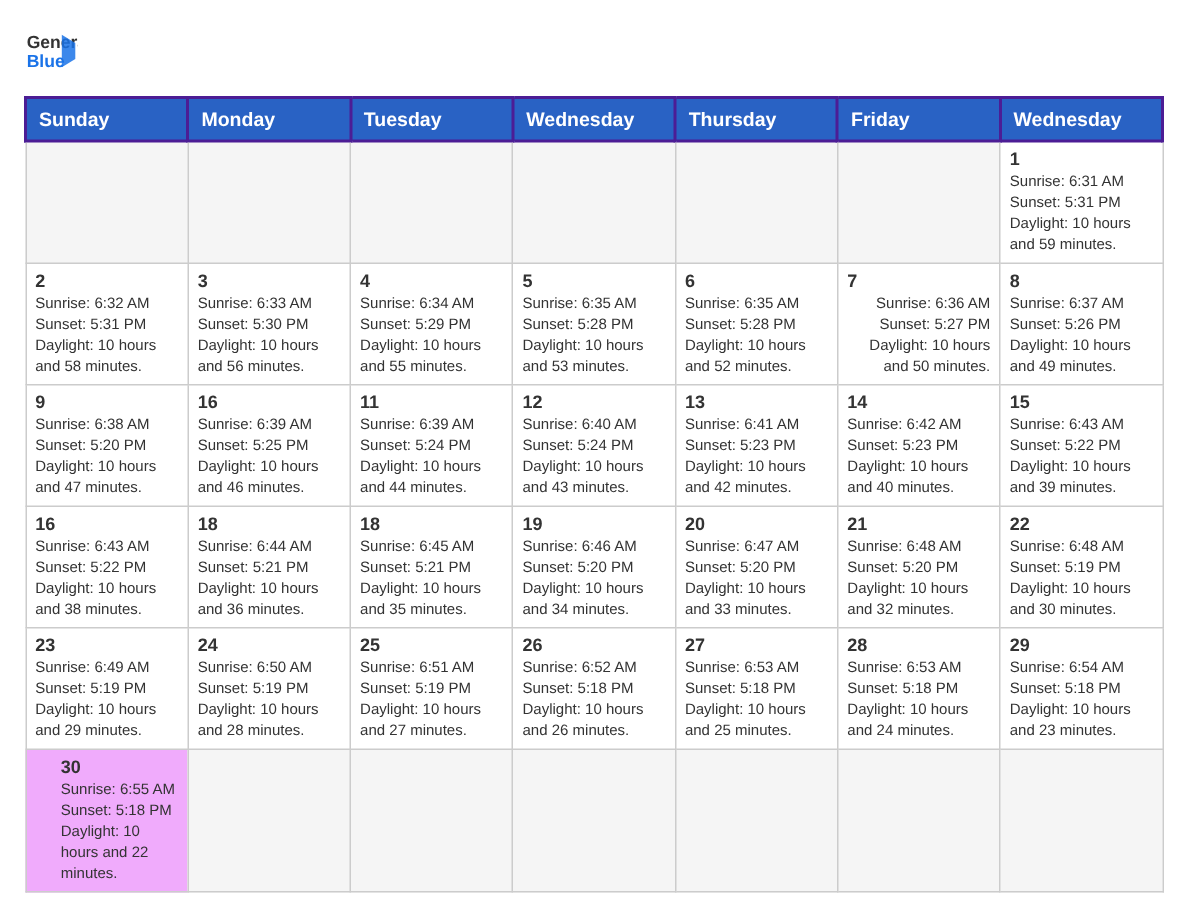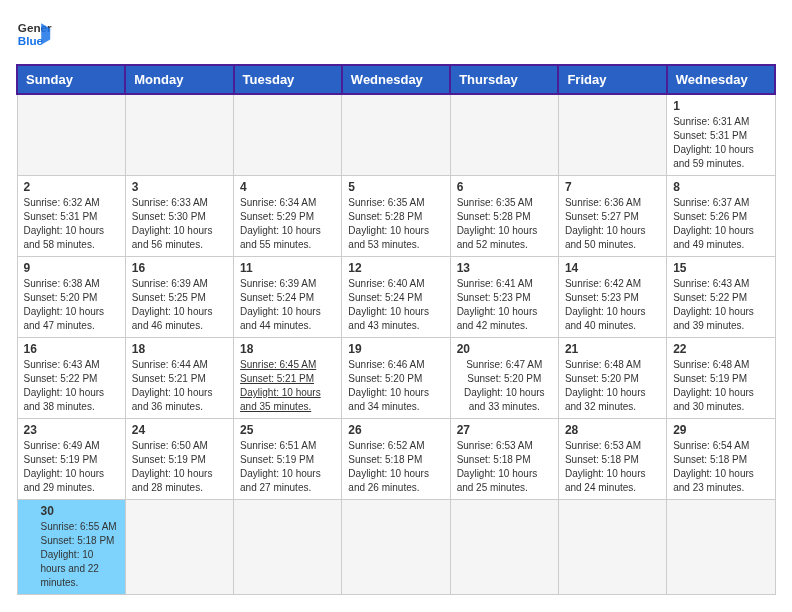"Sunrise: 6:36 AM" div.day-info { text-align: none -> right }
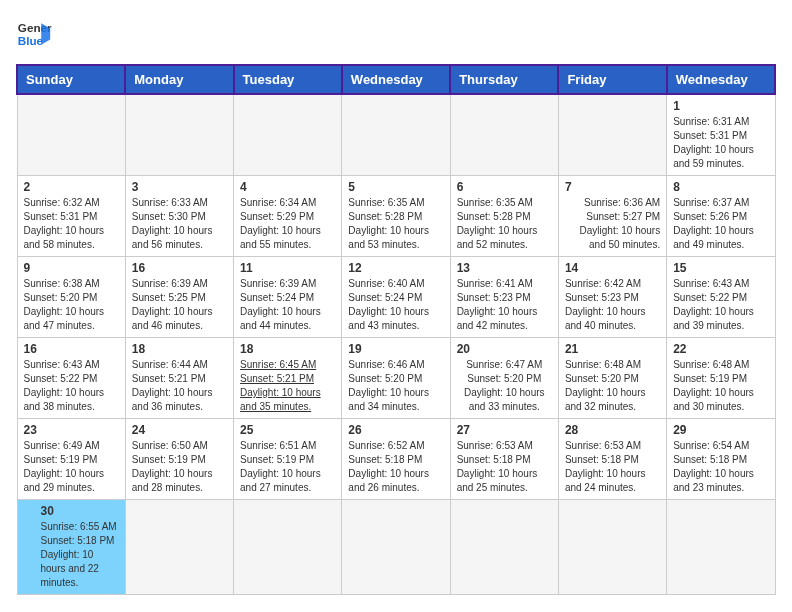"Sunrise: 6:45 AM" div.day-info { text-decoration: underline -> none }
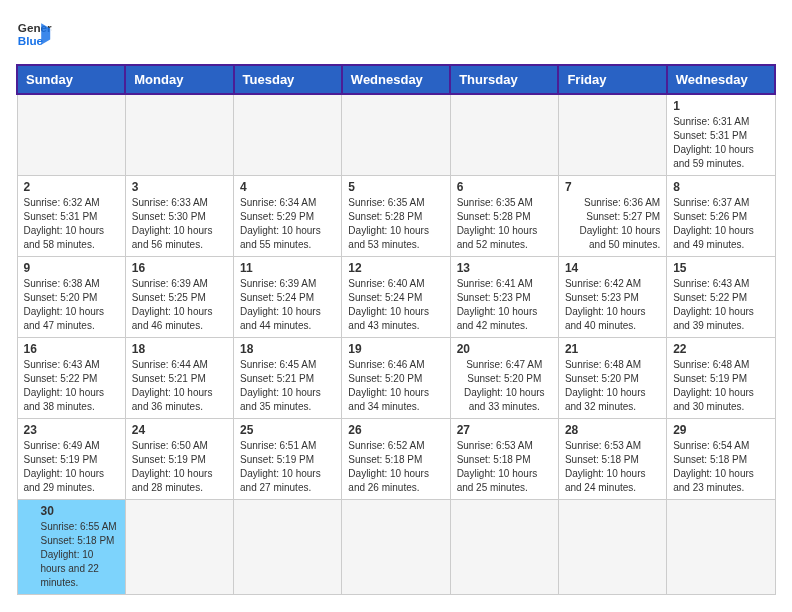"Sunrise: 6:47 AM" div.day-info { text-align: center -> none }
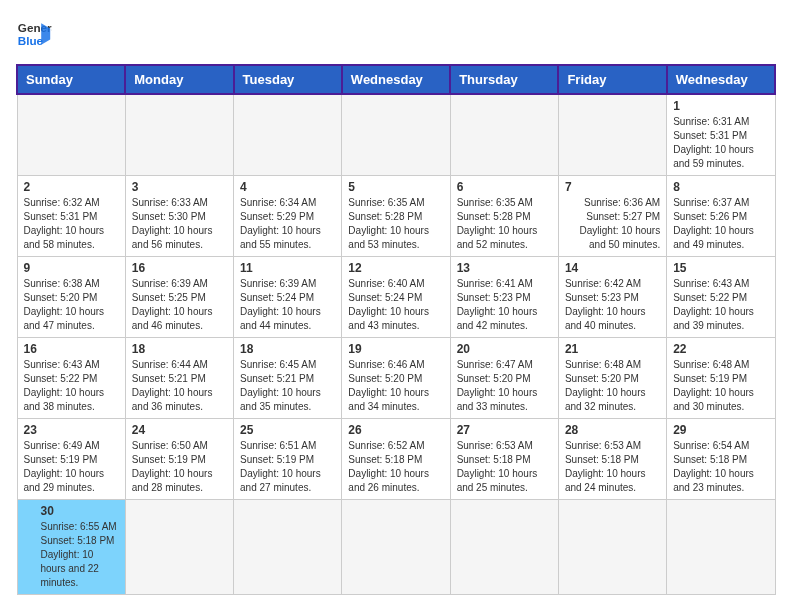"30" .last-row td.has-data { background: #7dd3fc -> #f0abfc }
